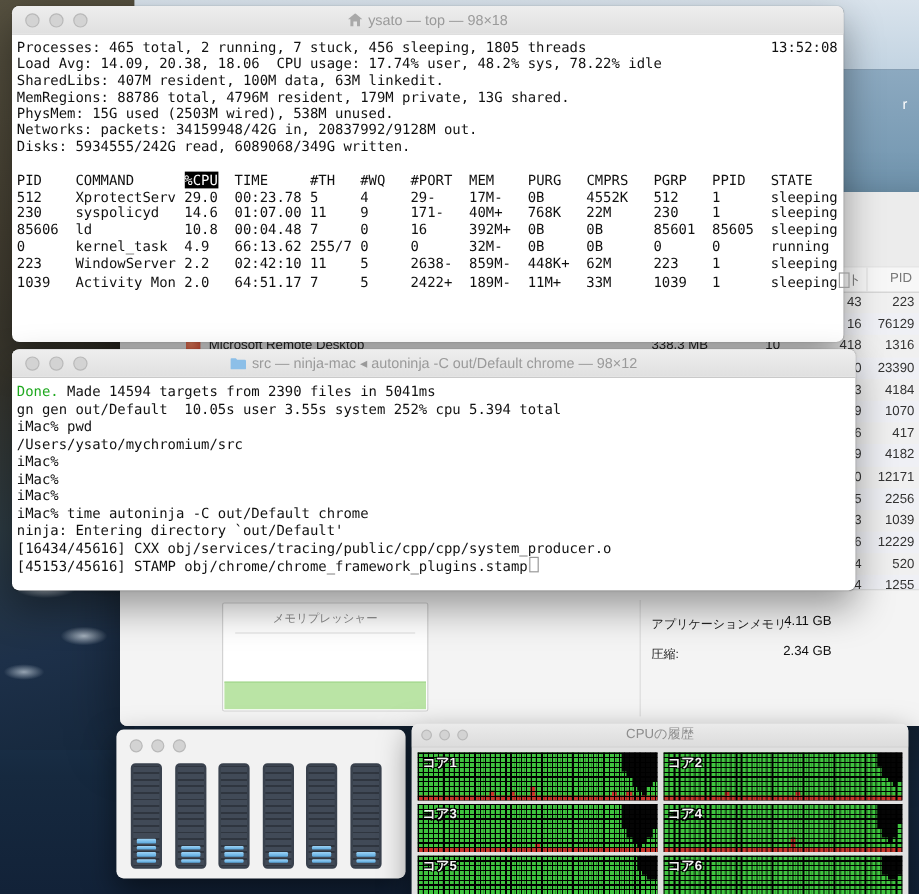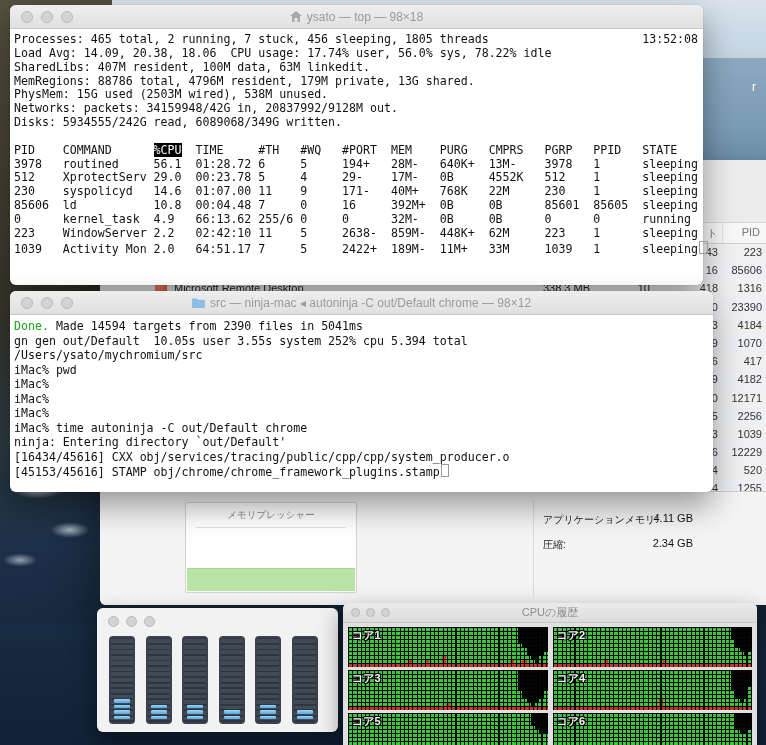"Load Avg: 14.09, 20.38, 18.06" div.tline { text: 56.0% -> 48.2% }
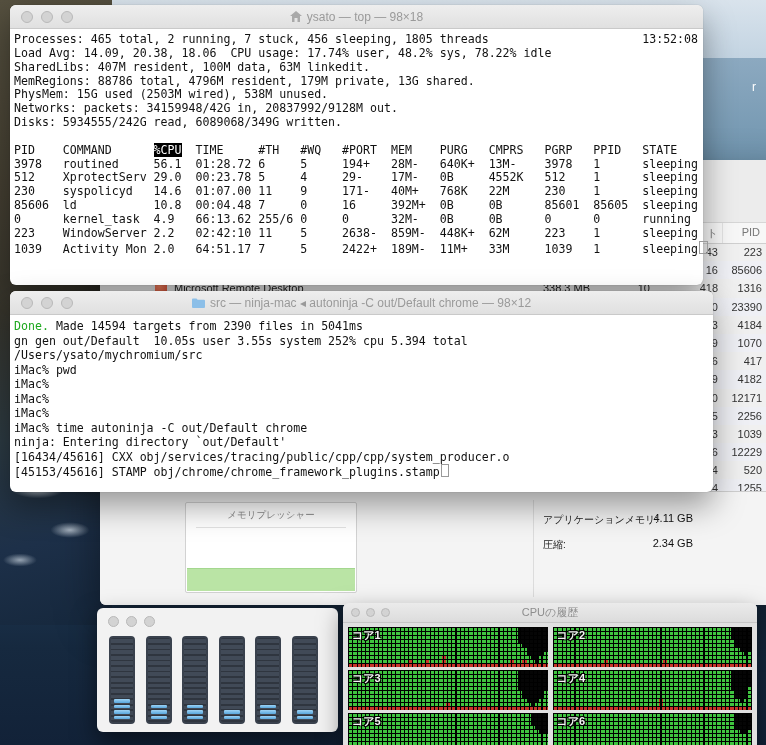"3978 routined 56.1 01:28.72 6" div.tline { html: <div>3978 routined 56.1 01:28.72 6 5 194+ 28M- 640K+ 13M- 3978 1 sleeping</div> -> none }
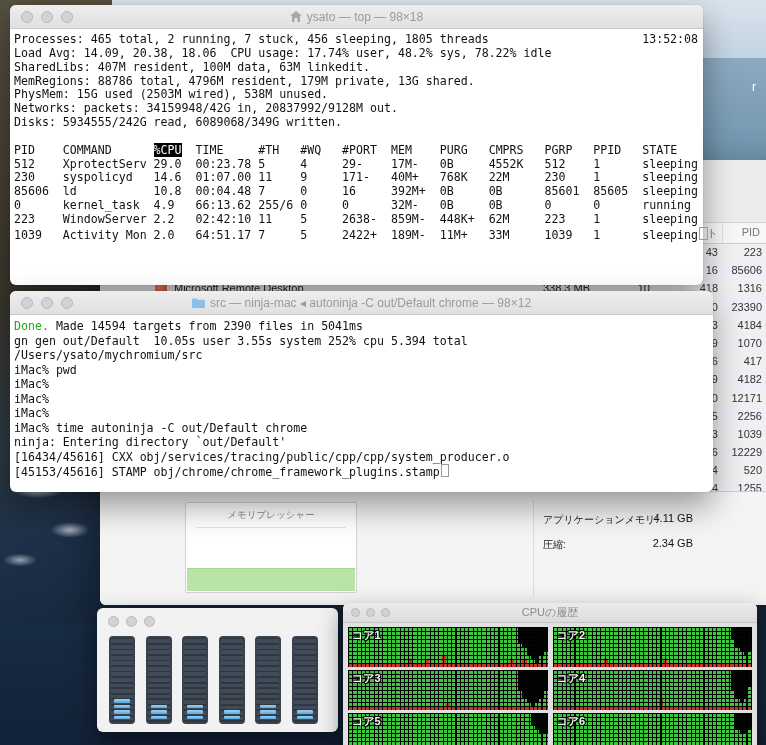"0 kernel_task 4.9 66:13.62 255/6" div.tline { text: 66:13.62 255/6 -> 66:13.62 255/7 }
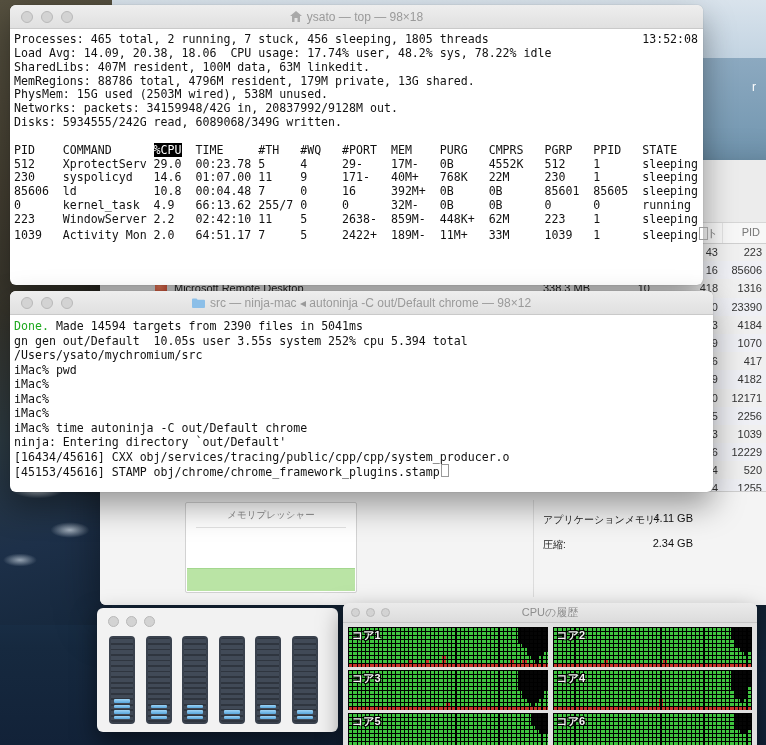"85606" span.p { text: 85606 -> 76129 }
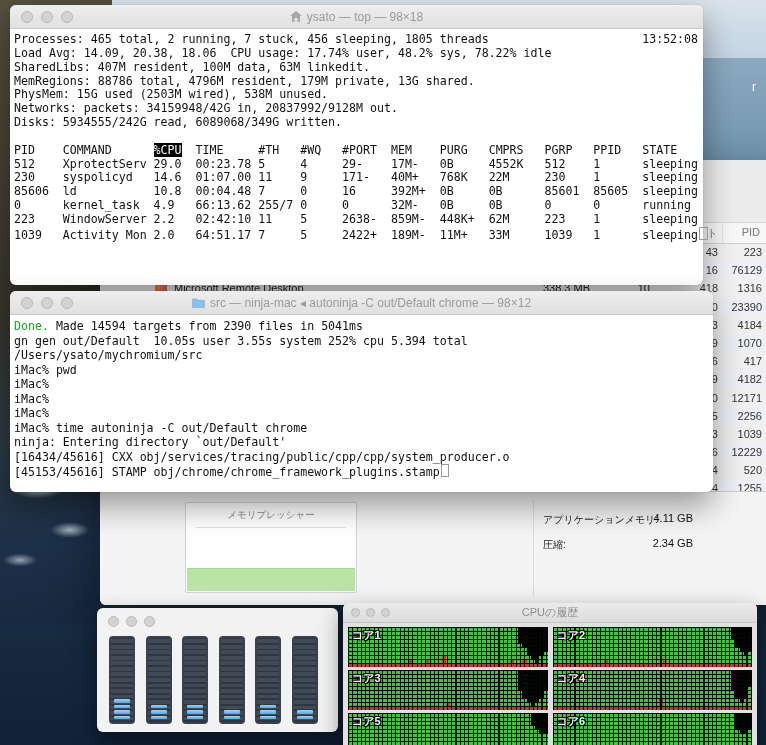"/Users/ysato/mychromium/src" div.tline { order: before "iMac% pwd" -> after "iMac% pwd" }
